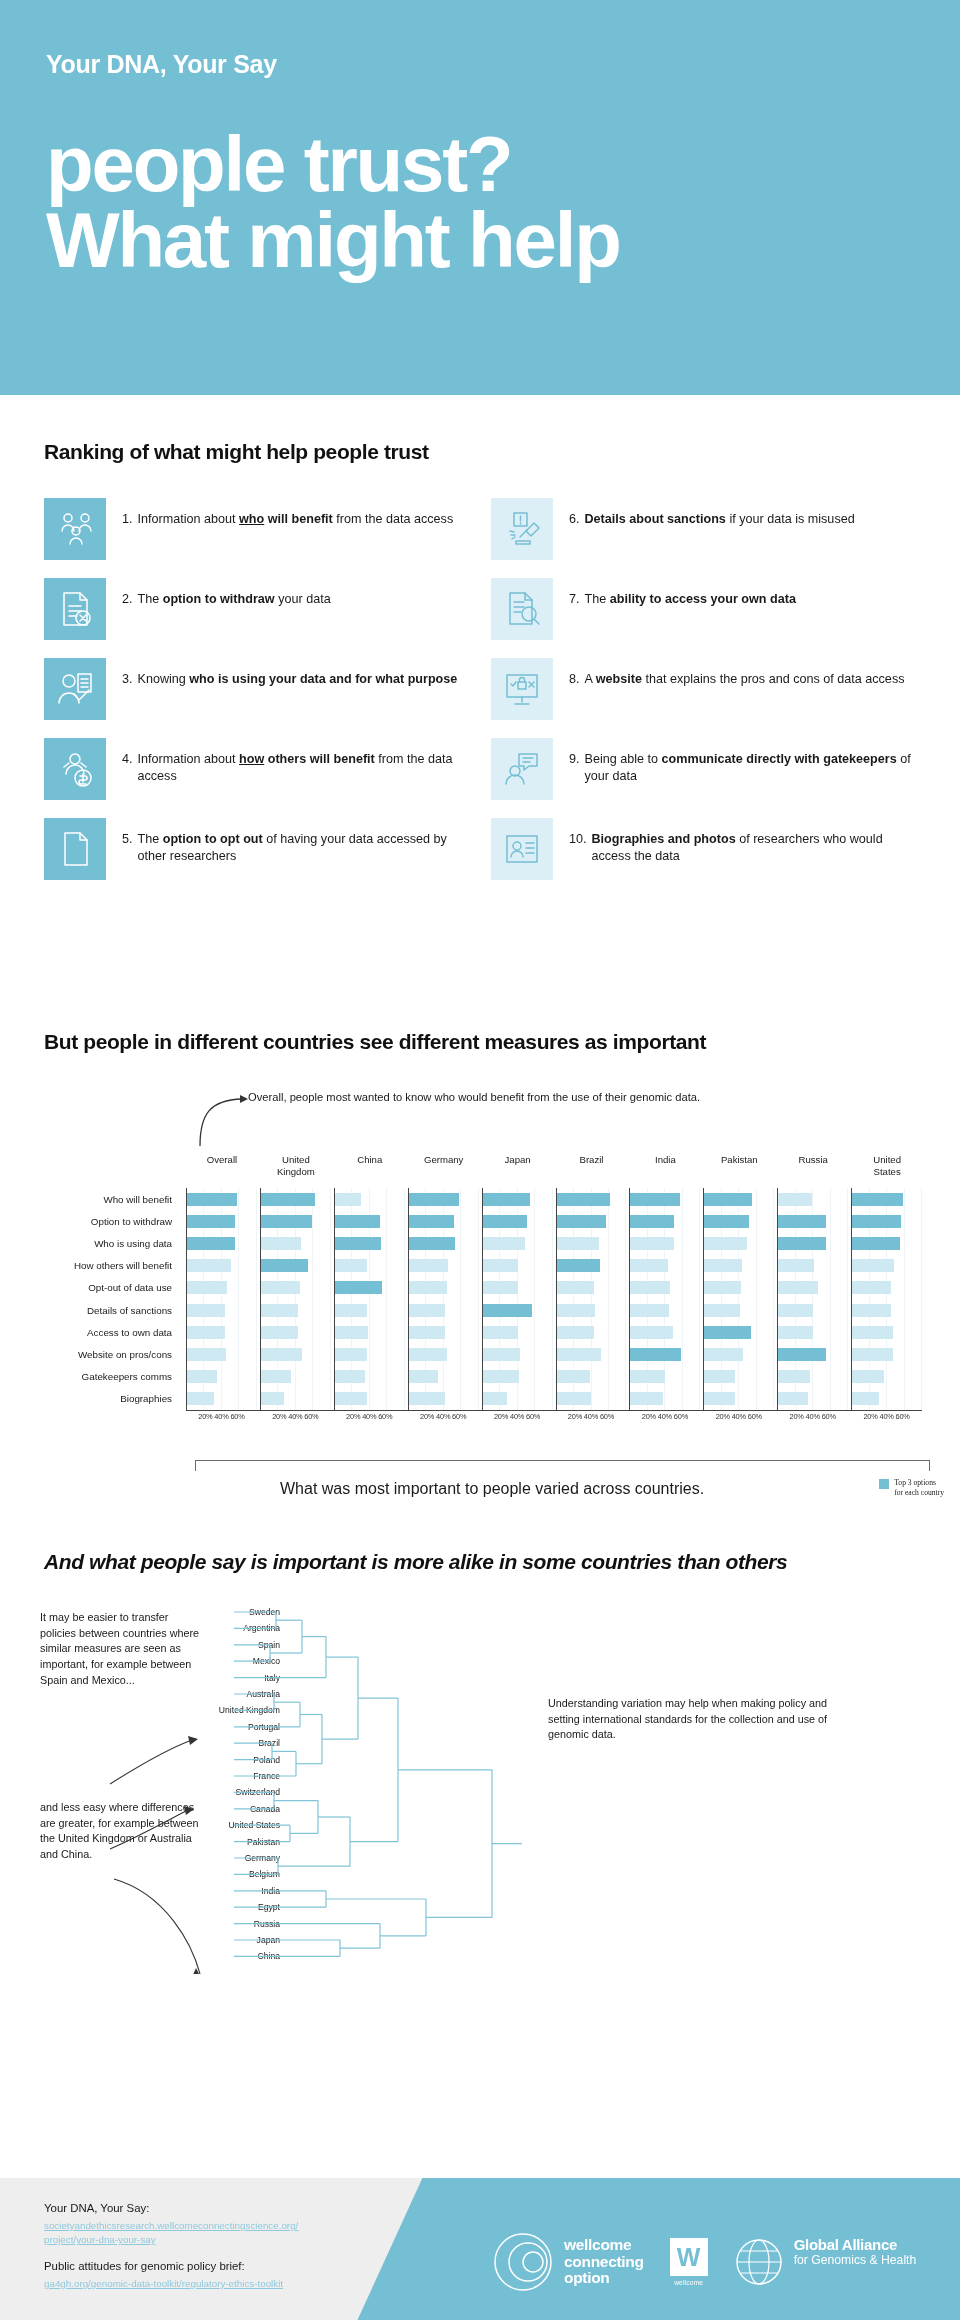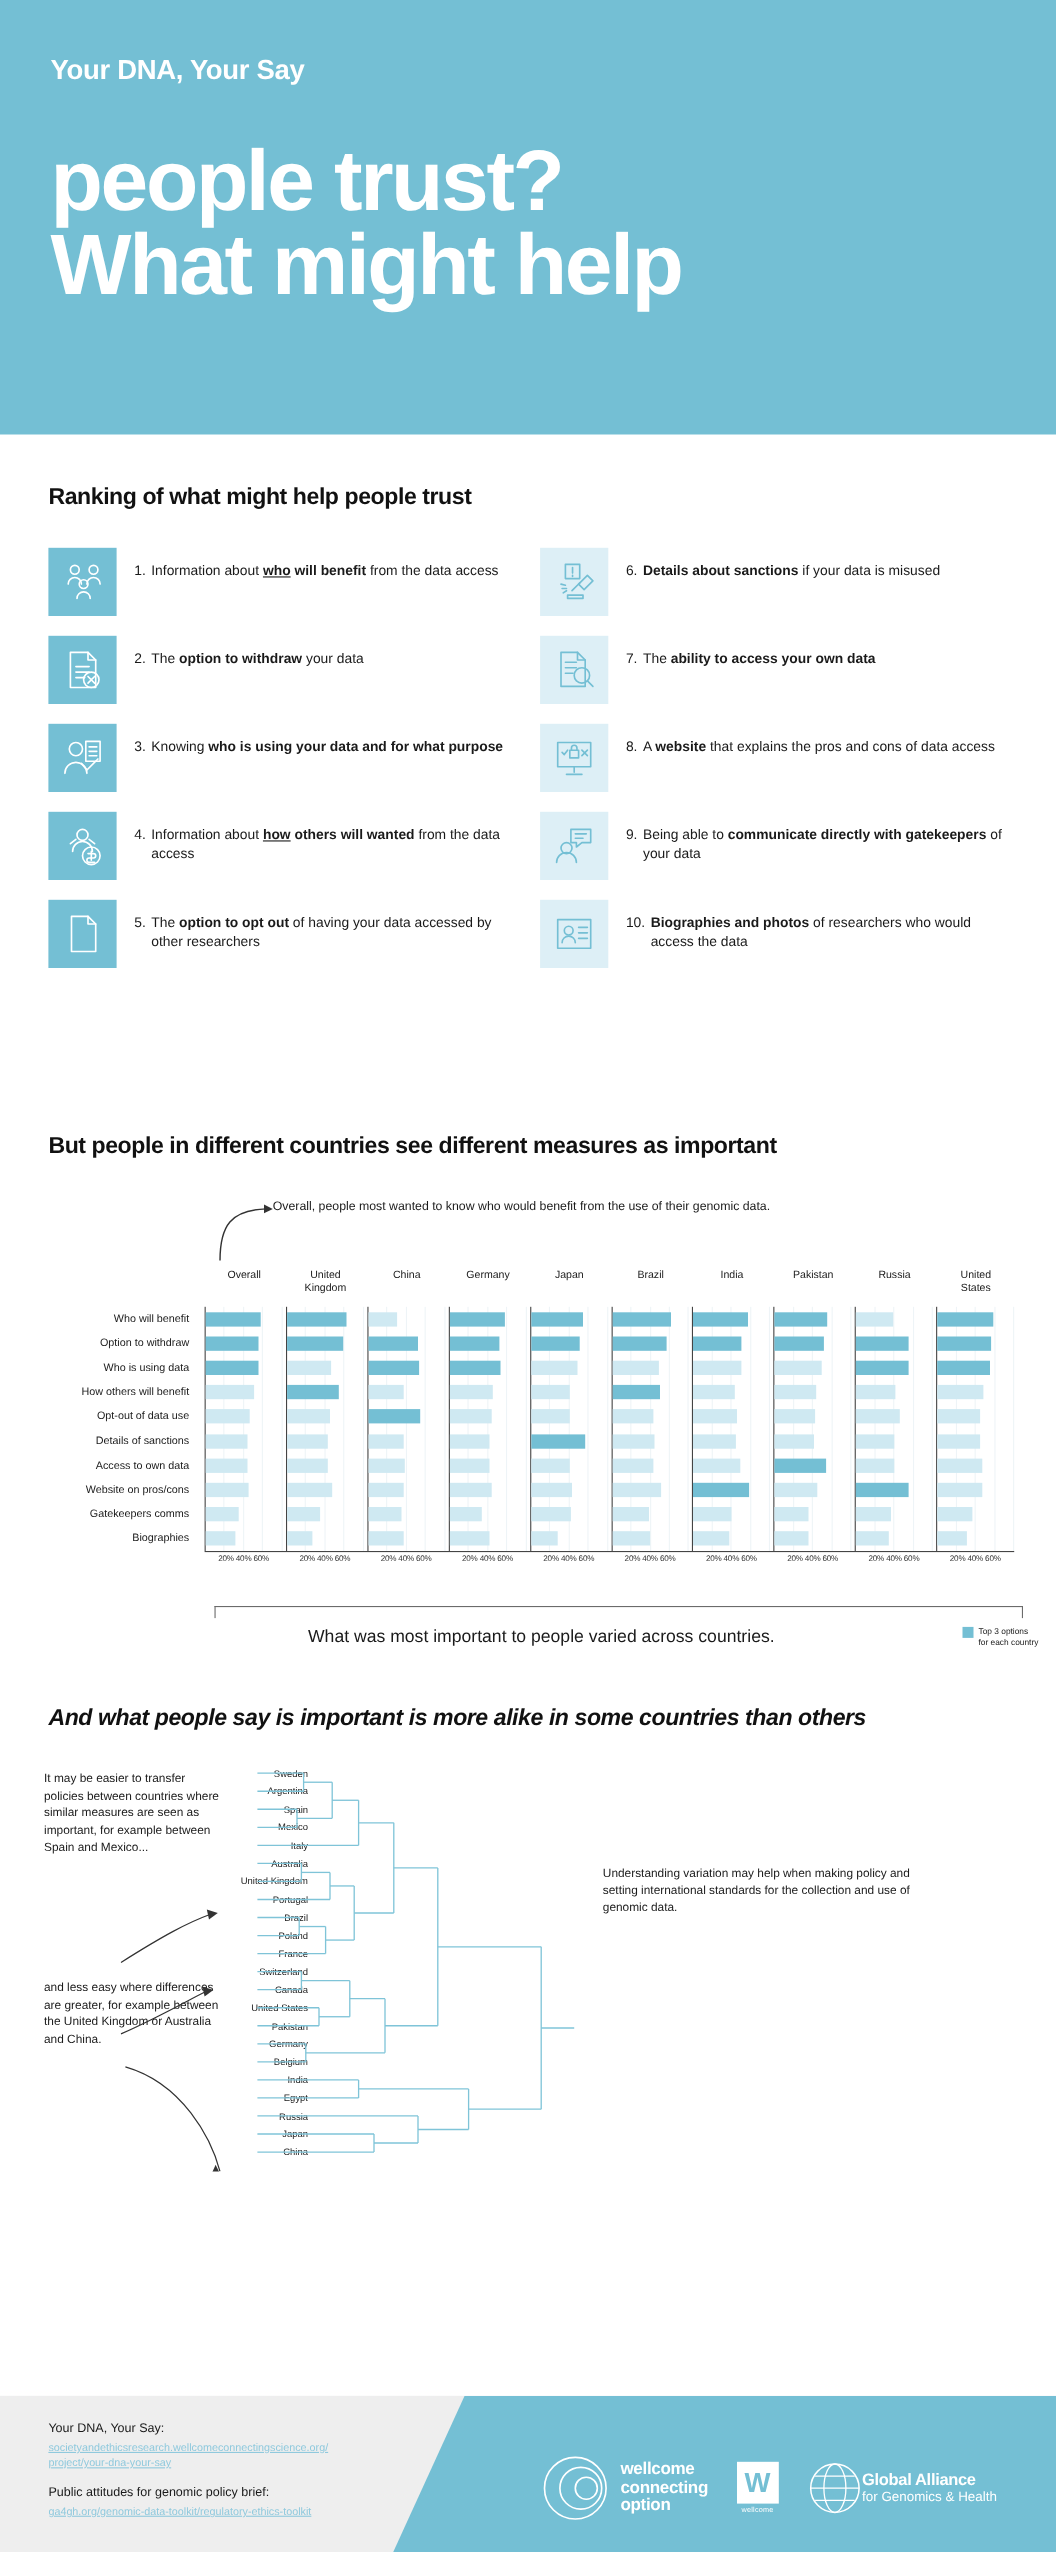"others will wanted" b { text: wanted -> benefit }
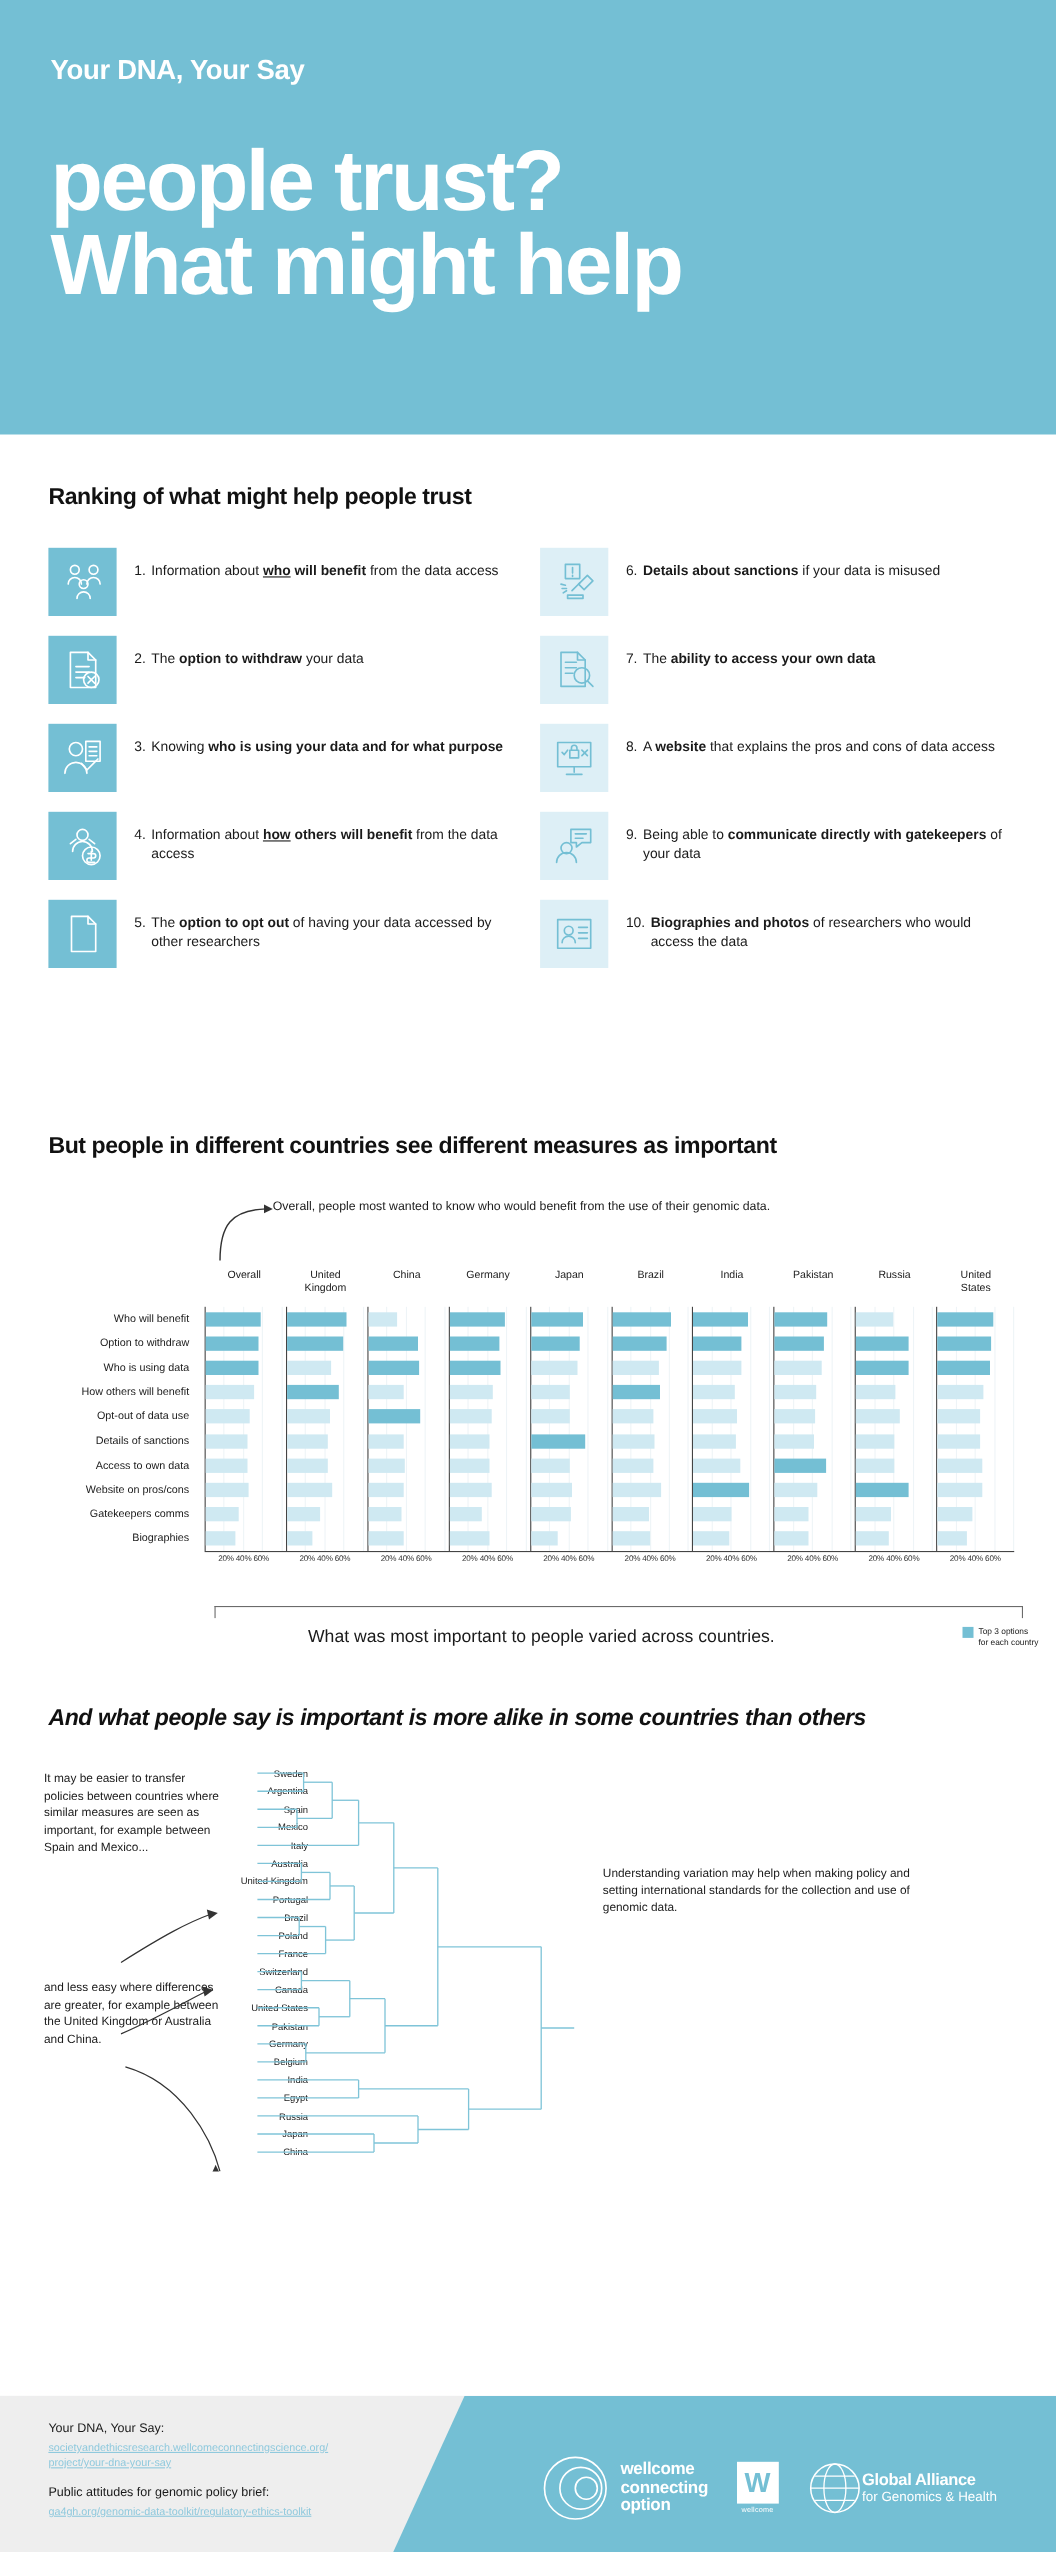"Top 3 options" .legend-text { font-family: none -> Liberation Serif, serif }
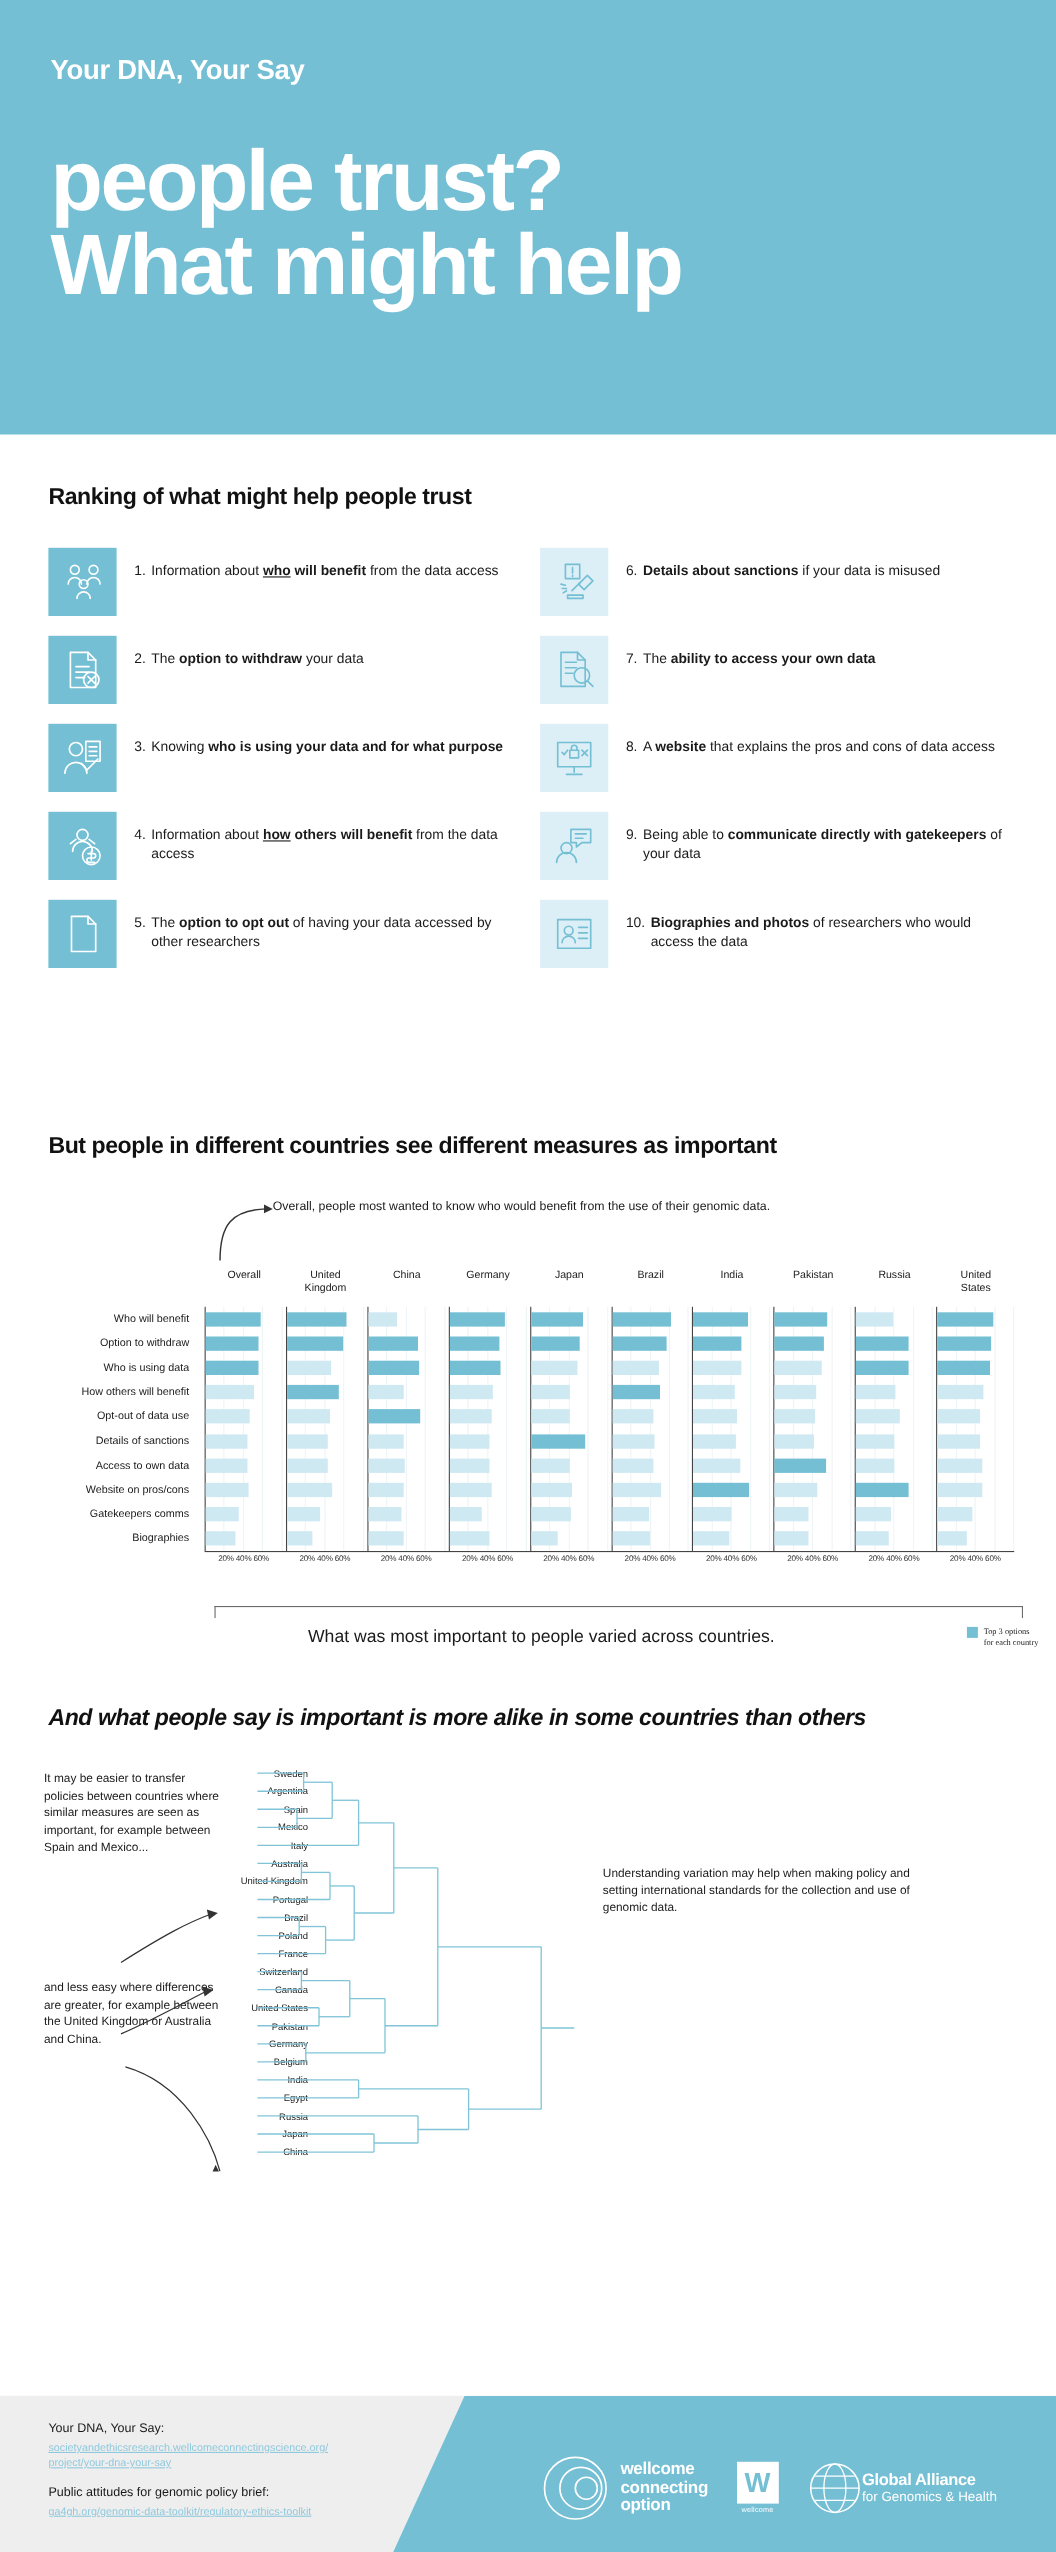"Global Alliance" .logo-ga4gh { align-items: center -> flex-start; gap: none -> 10px }
